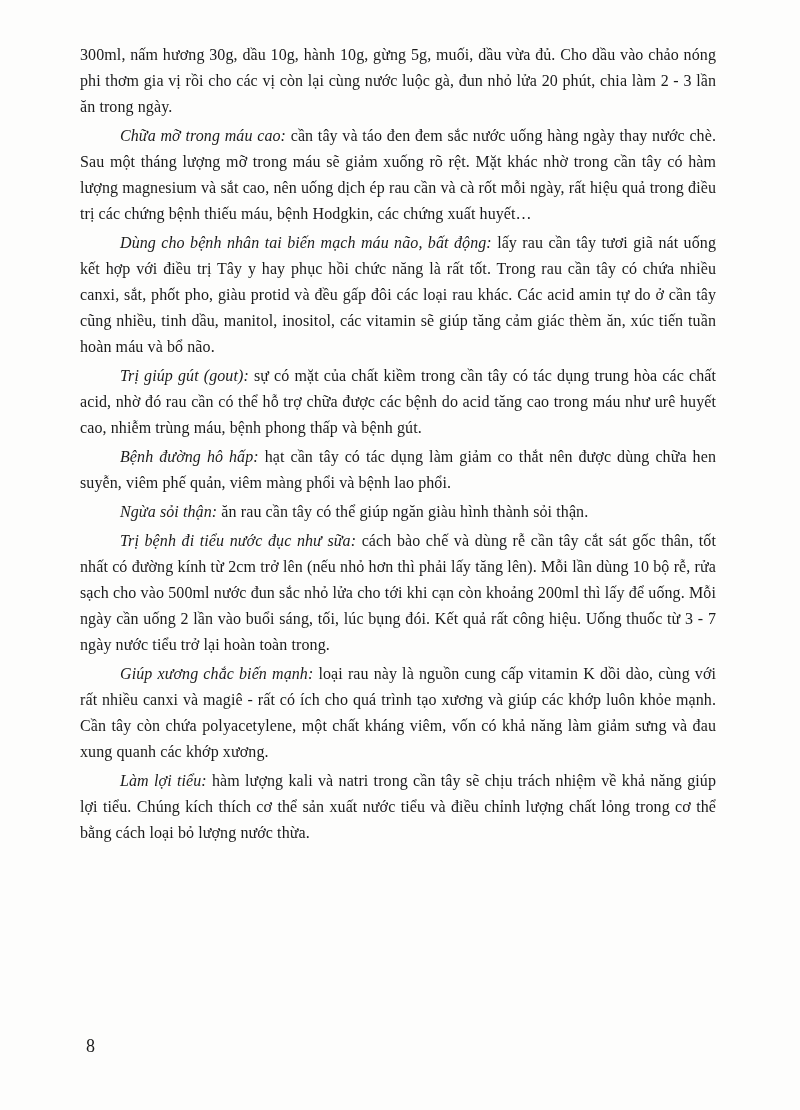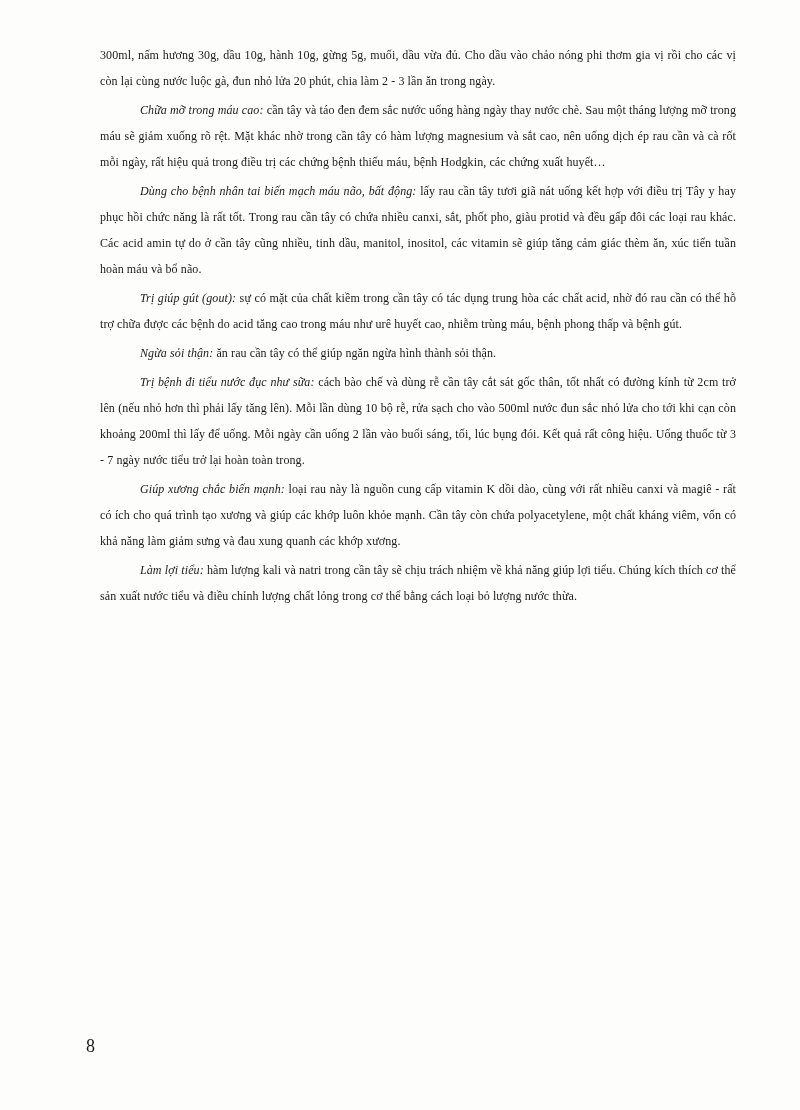"300ml, nấm hương 30g, dầu" .content { font-size: 12px -> 16px; left: 100px -> 80px }
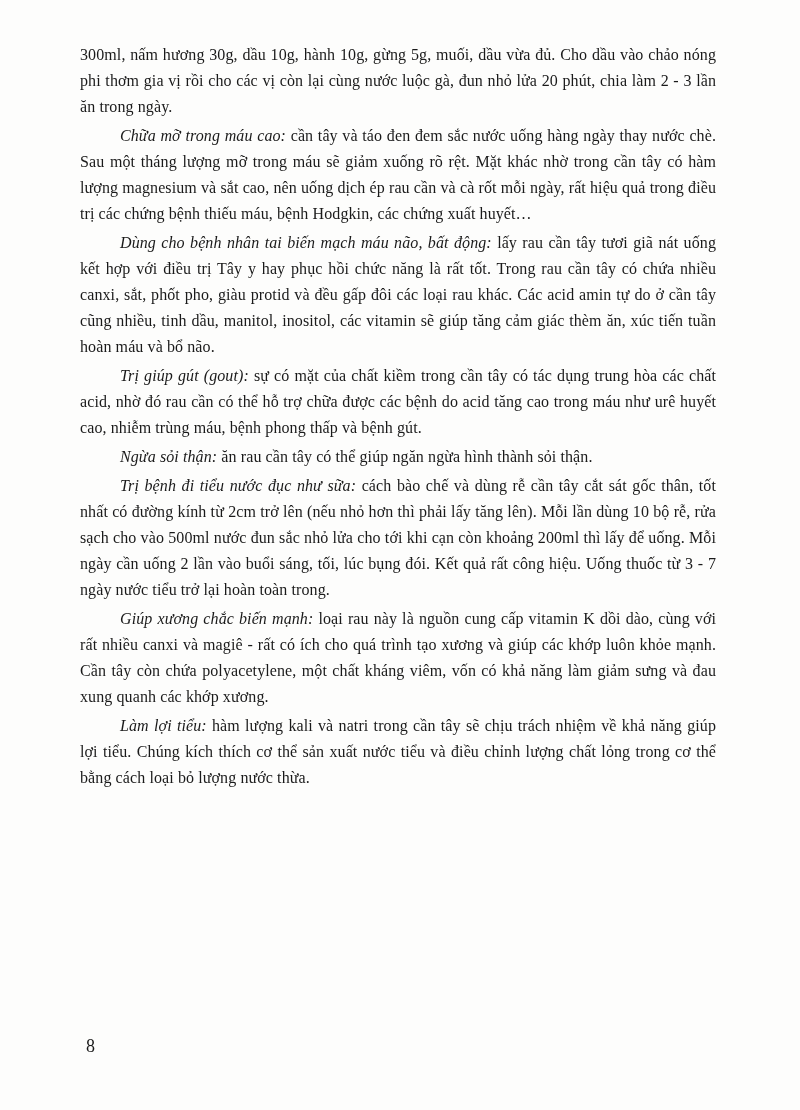"Bệnh đường hô hấp: hạt" p.para { html: none -> <p> <span>Bệnh đường hô hấp:</span><span>hạt cần tây có tác dụng làm giảm co thắt nên được dùng chữa hen suyễn, viêm phế quản, viêm màng phổi và bệnh lao phổi.</span> </p> }
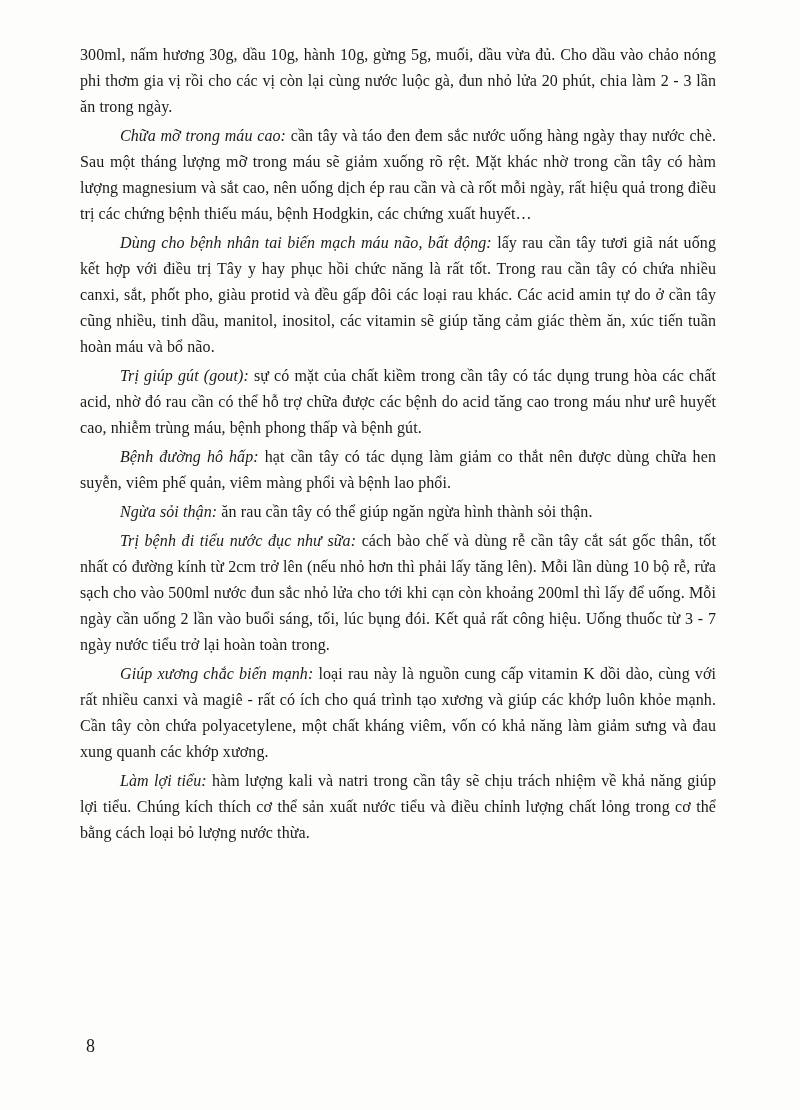"ăn rau cần tây có" span { text: ngừa -> giàu }
